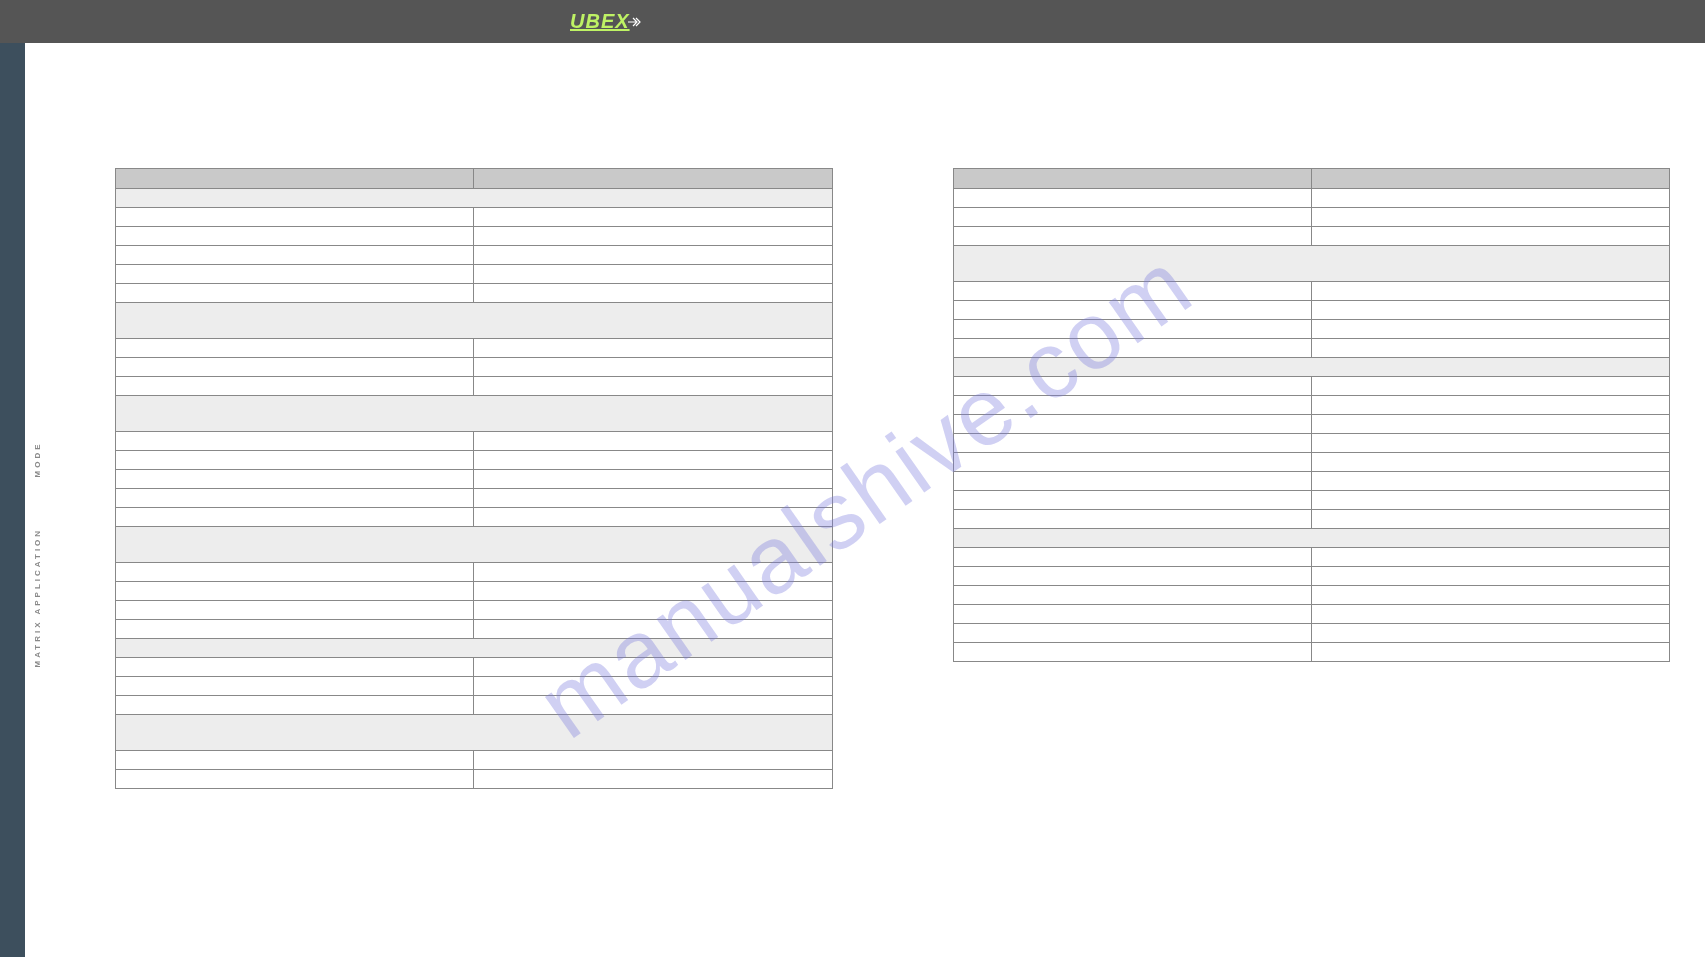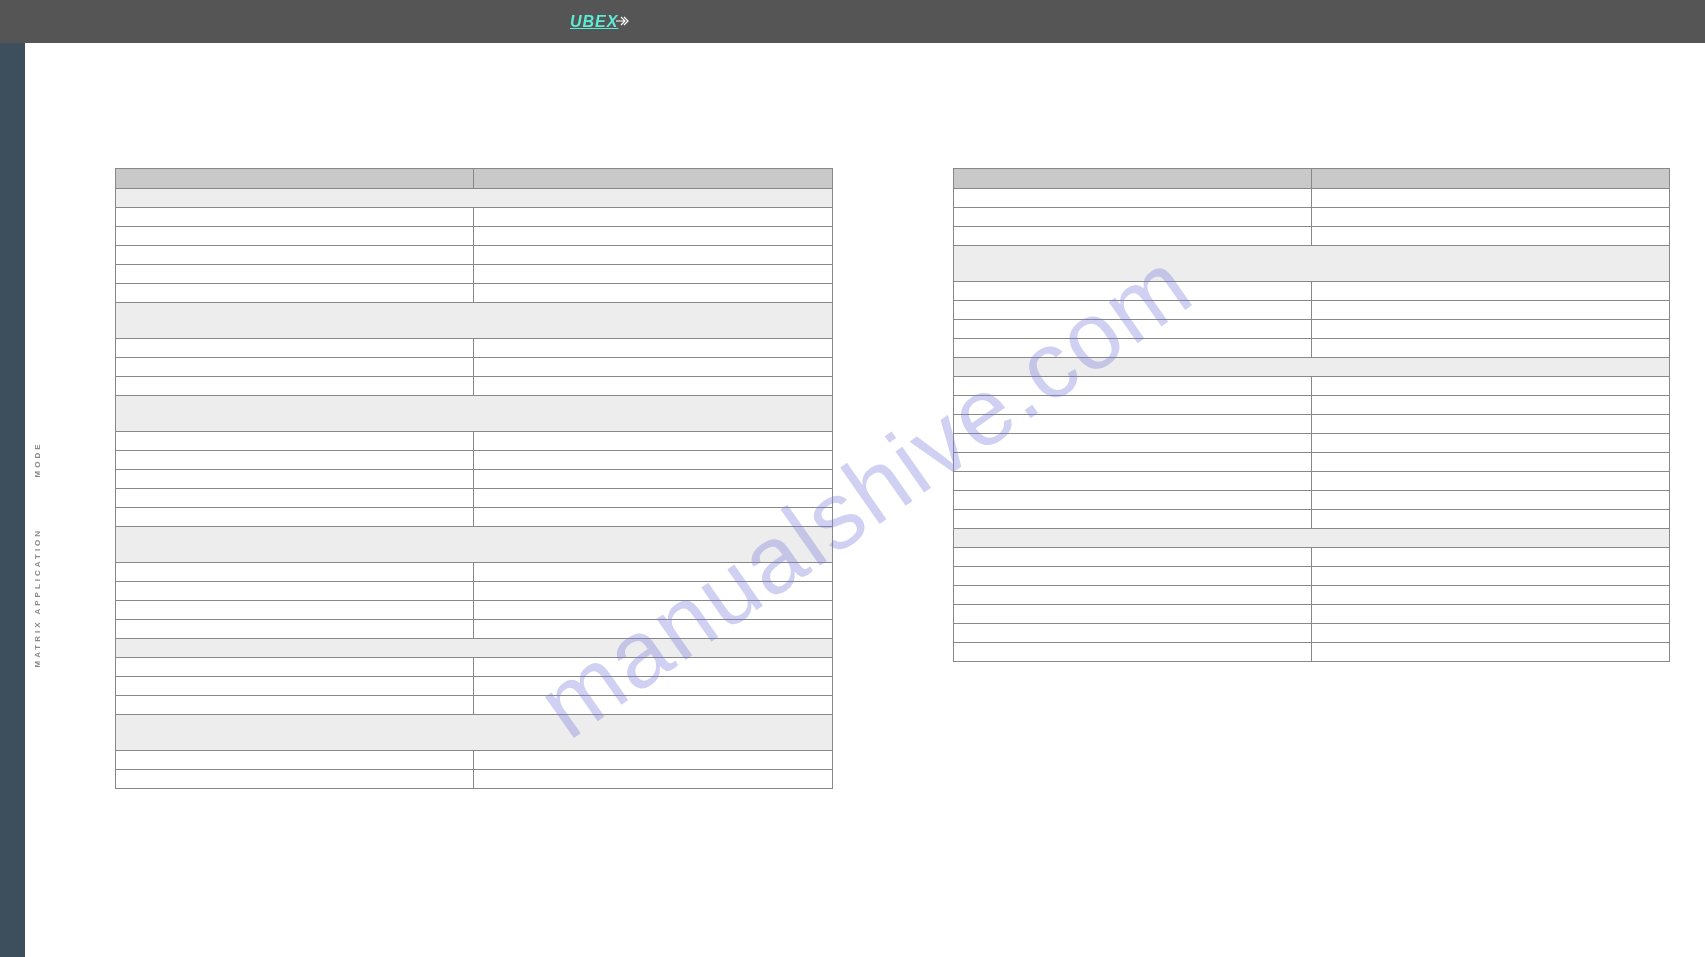"UBEX" .logo { color: #5eead4 -> #bef264; font-size: 16px -> 20px }
